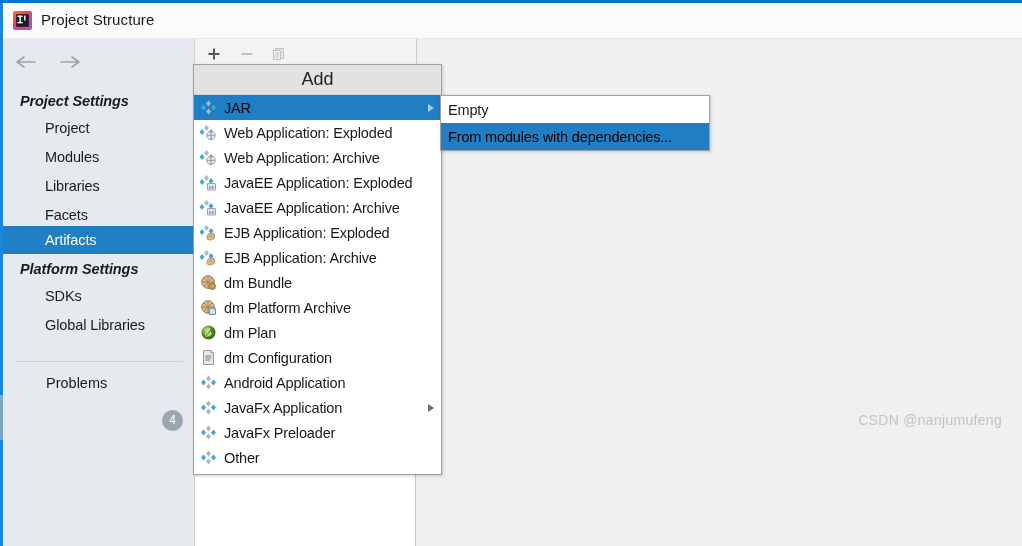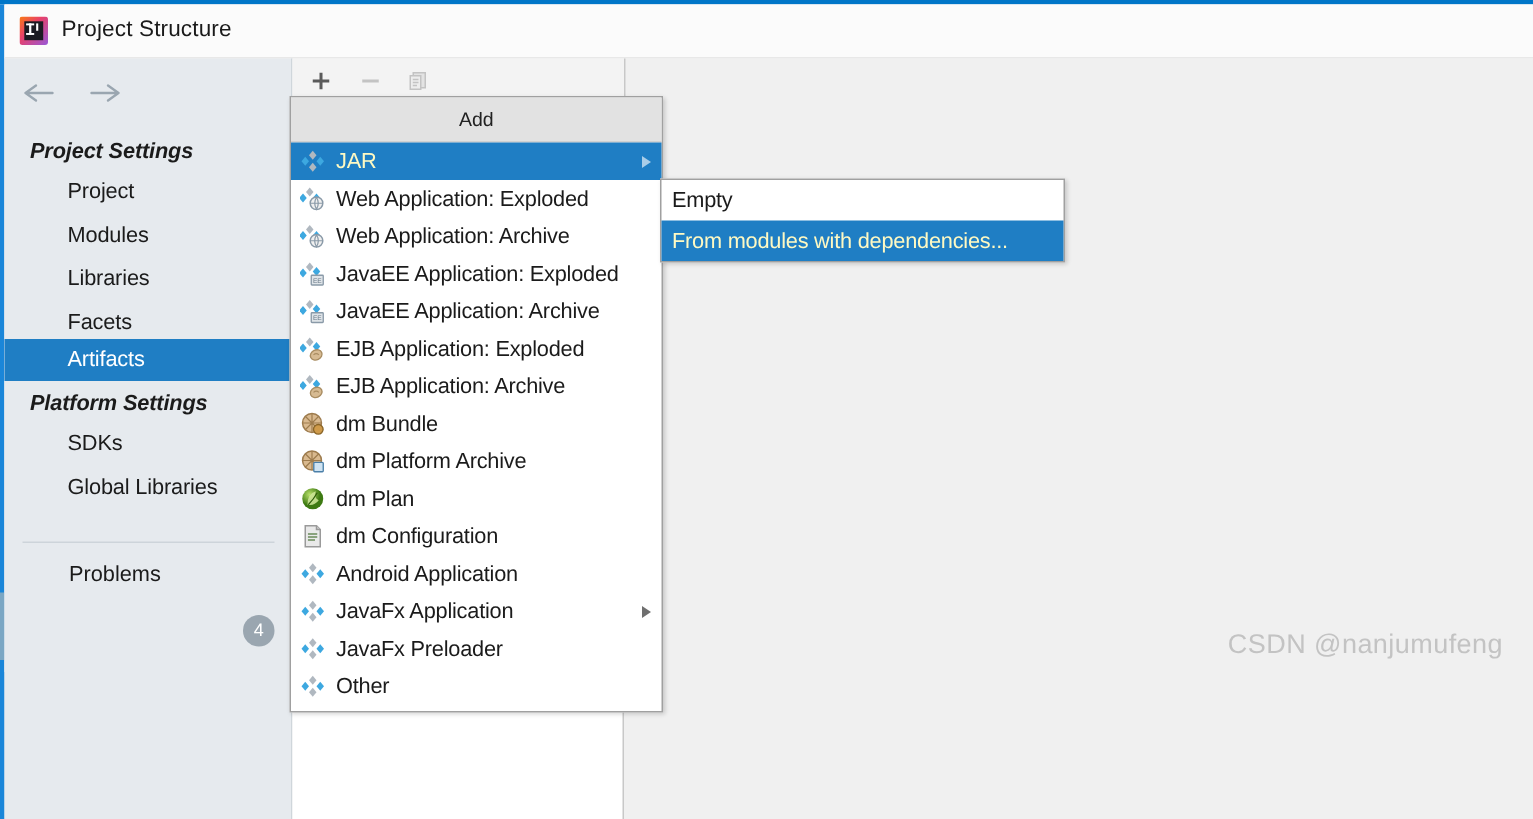"Add" .popup-header { font-size: 13px -> 18px }
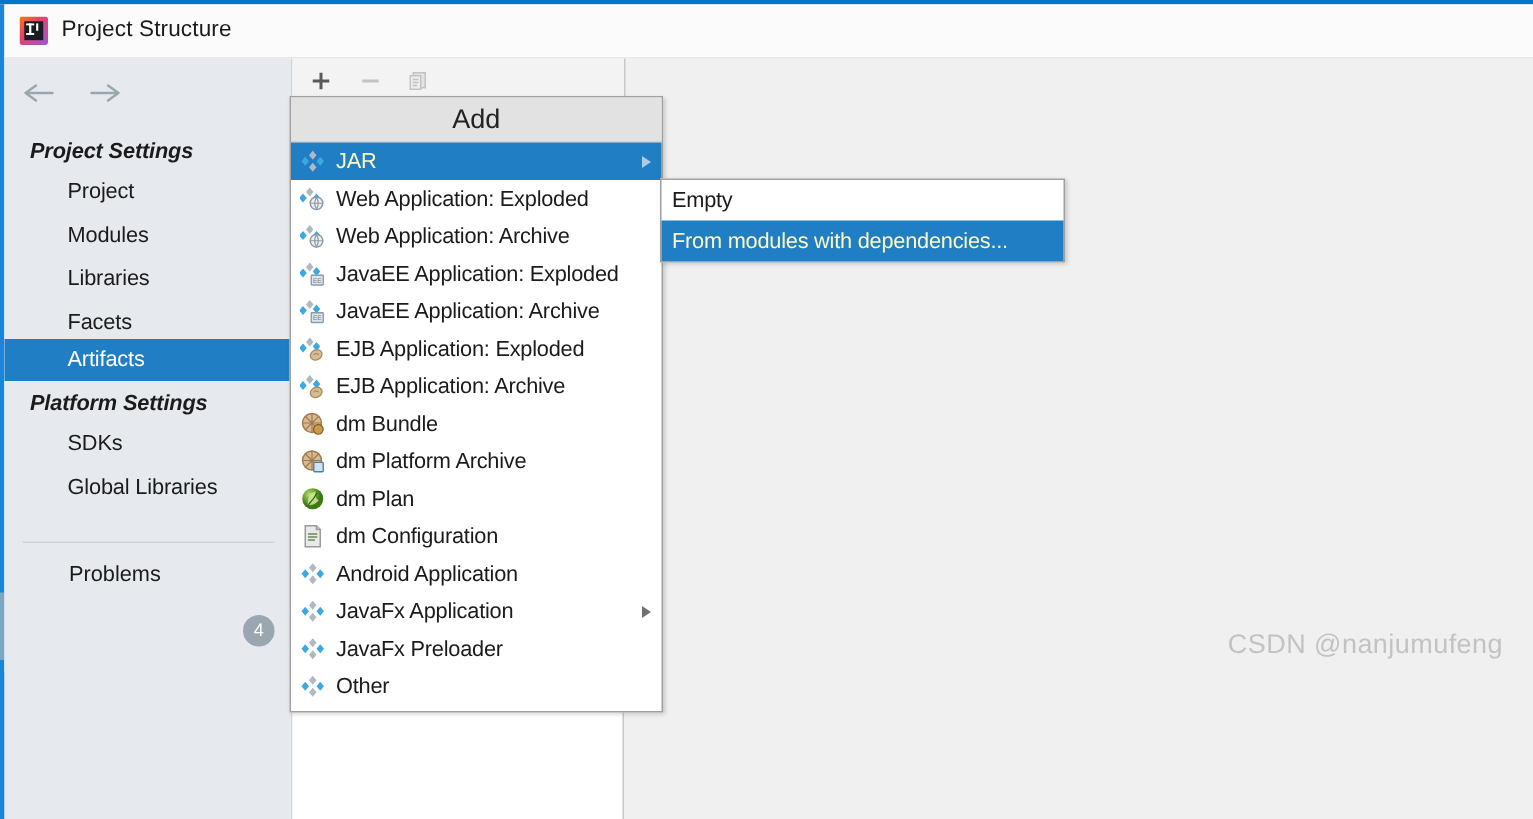"JAR" .menu-item.selected { color: #fef9c3 -> #000000 }
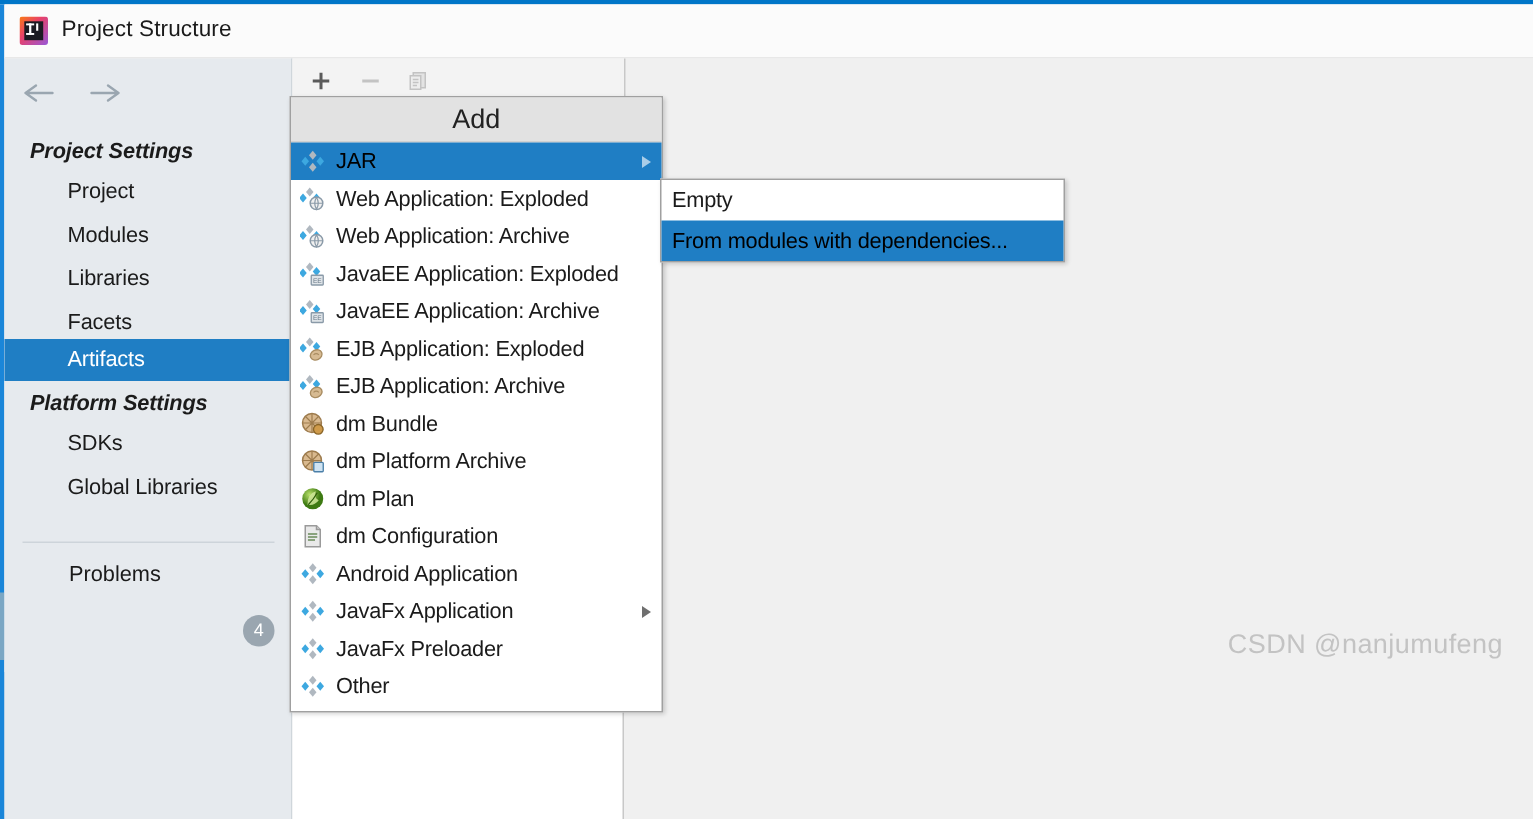"Empty" .submenu { margin-top: 24px -> none }
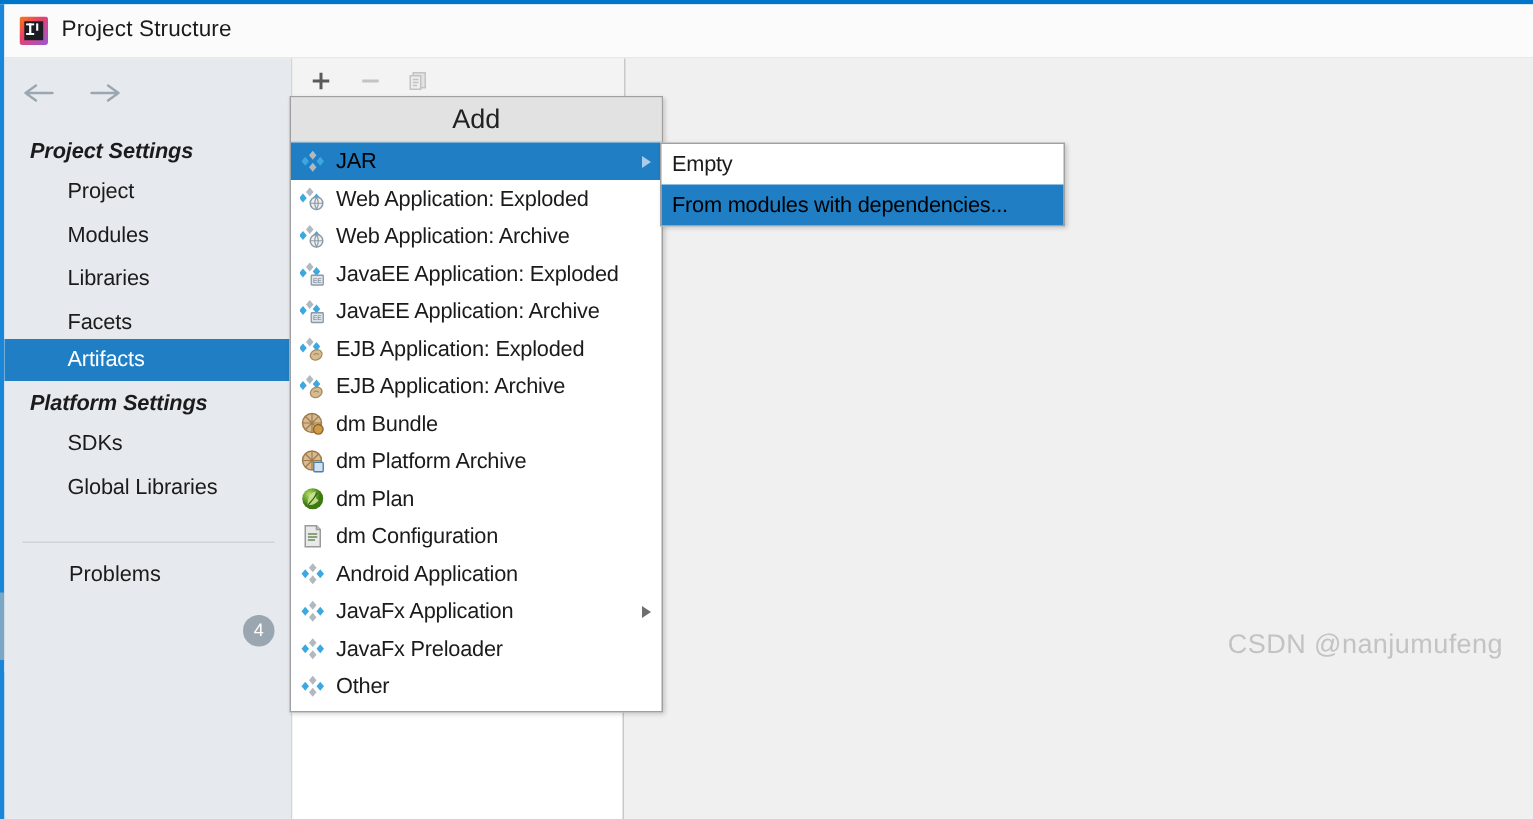"CSDN @nanjumufeng" .watermark { bottom: 8px -> 20px; font-size: 18px -> 14px }
